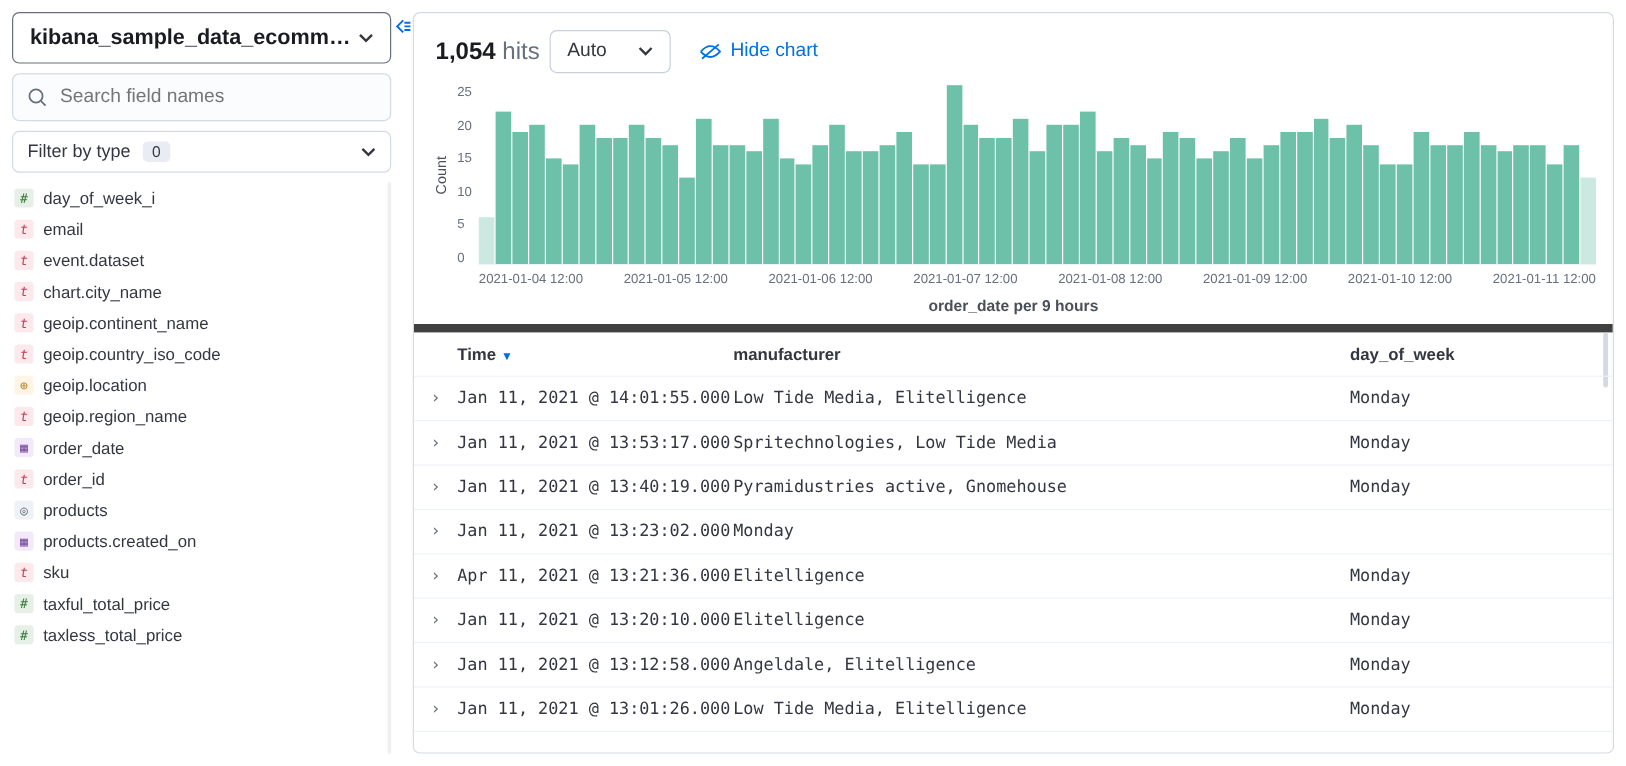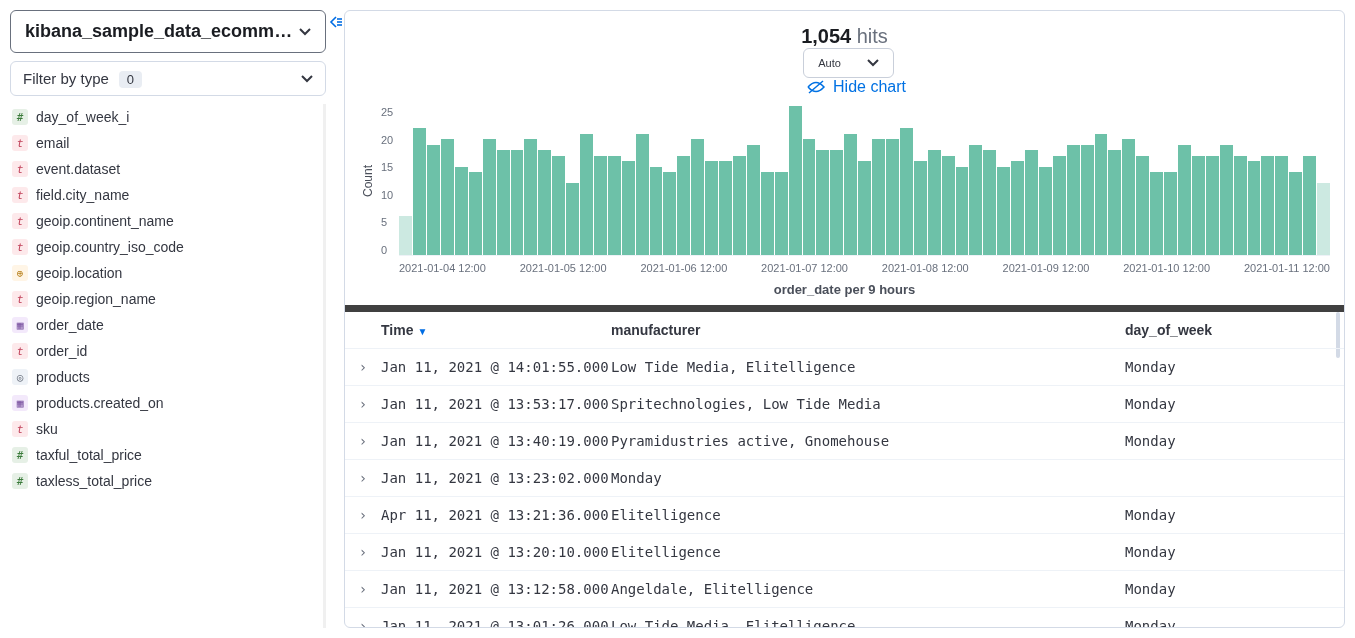"1,054 hits" .main-header { flex-direction: column -> none }
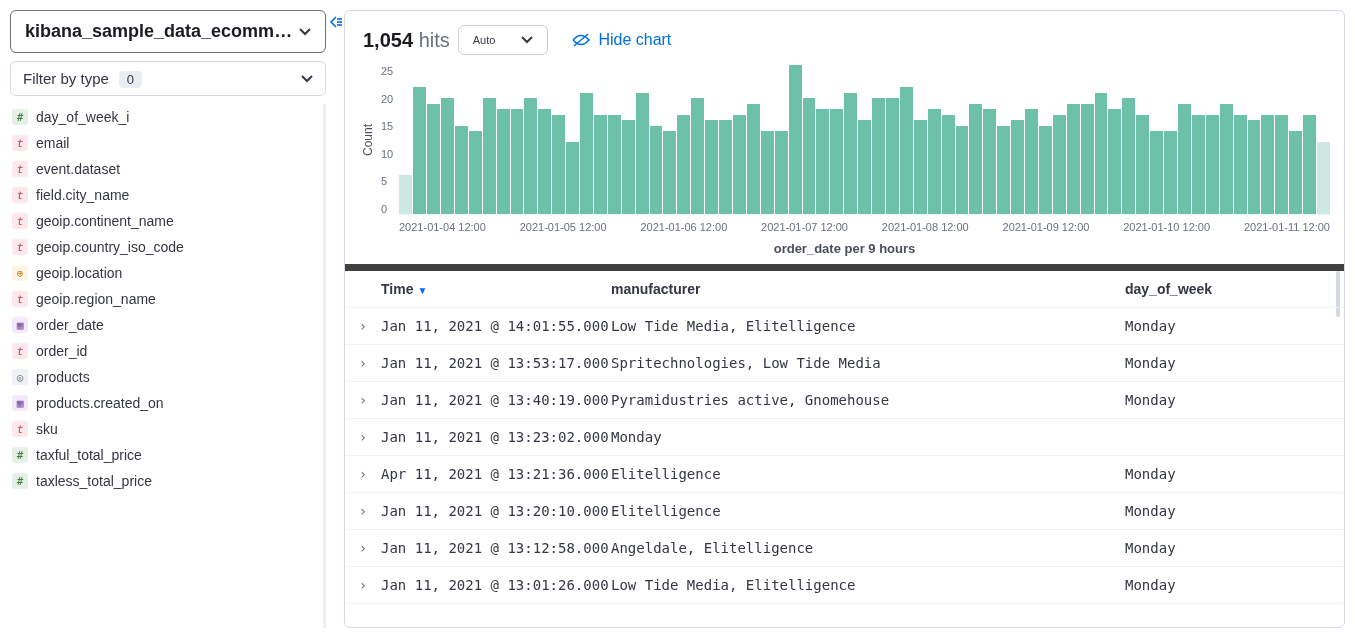"Auto" .interval { font-size: 11px -> 16px }
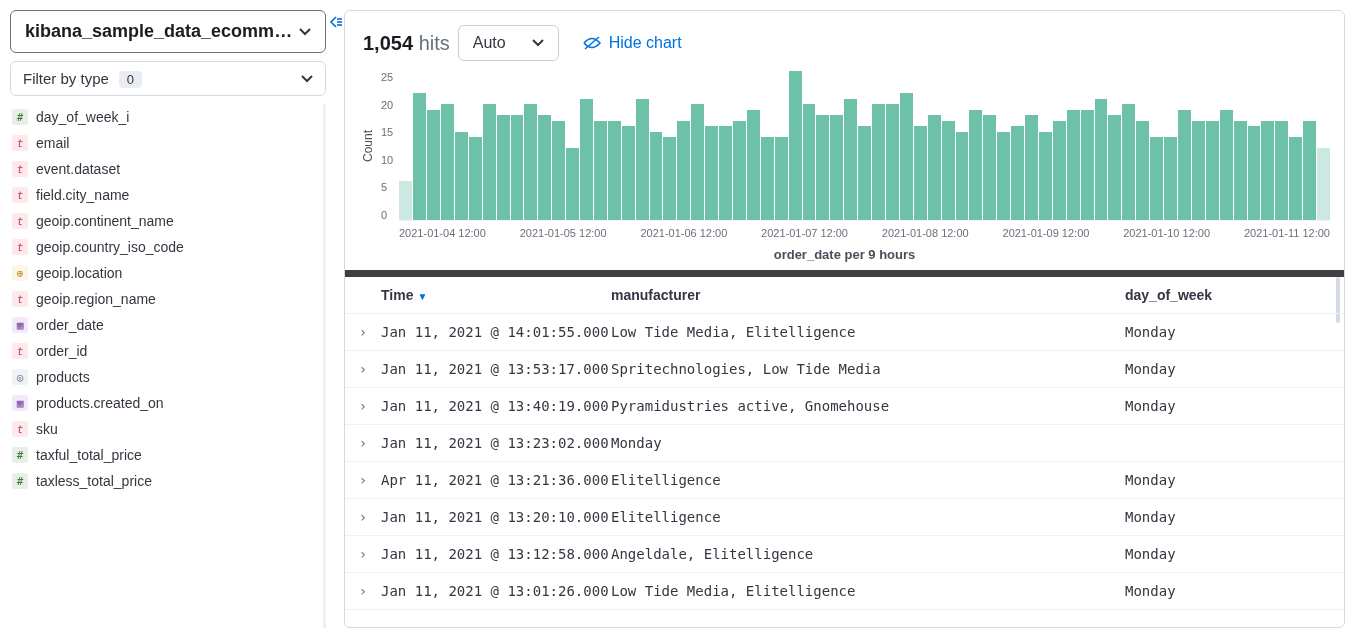"Search field names" div.search-field { html: none -> <div> <svg> <circle></circle> <line></line> </svg> <input> </div> }
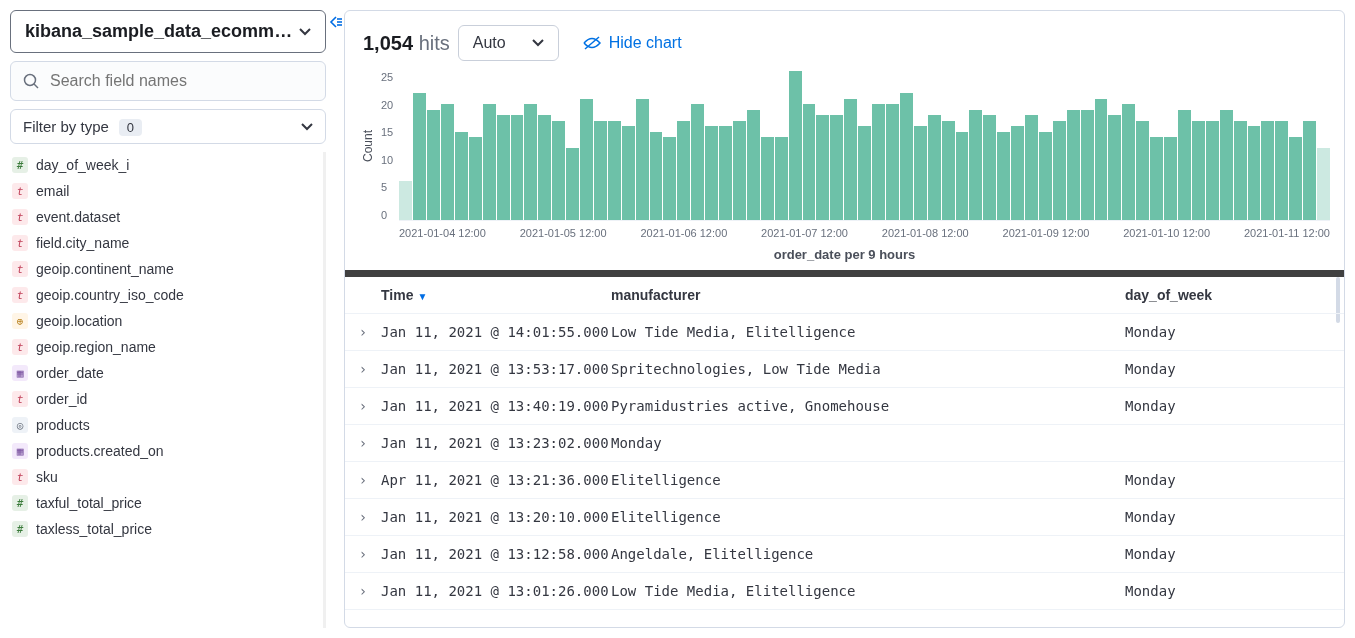"field.city_name" span { text: field.city -> chart.city }
